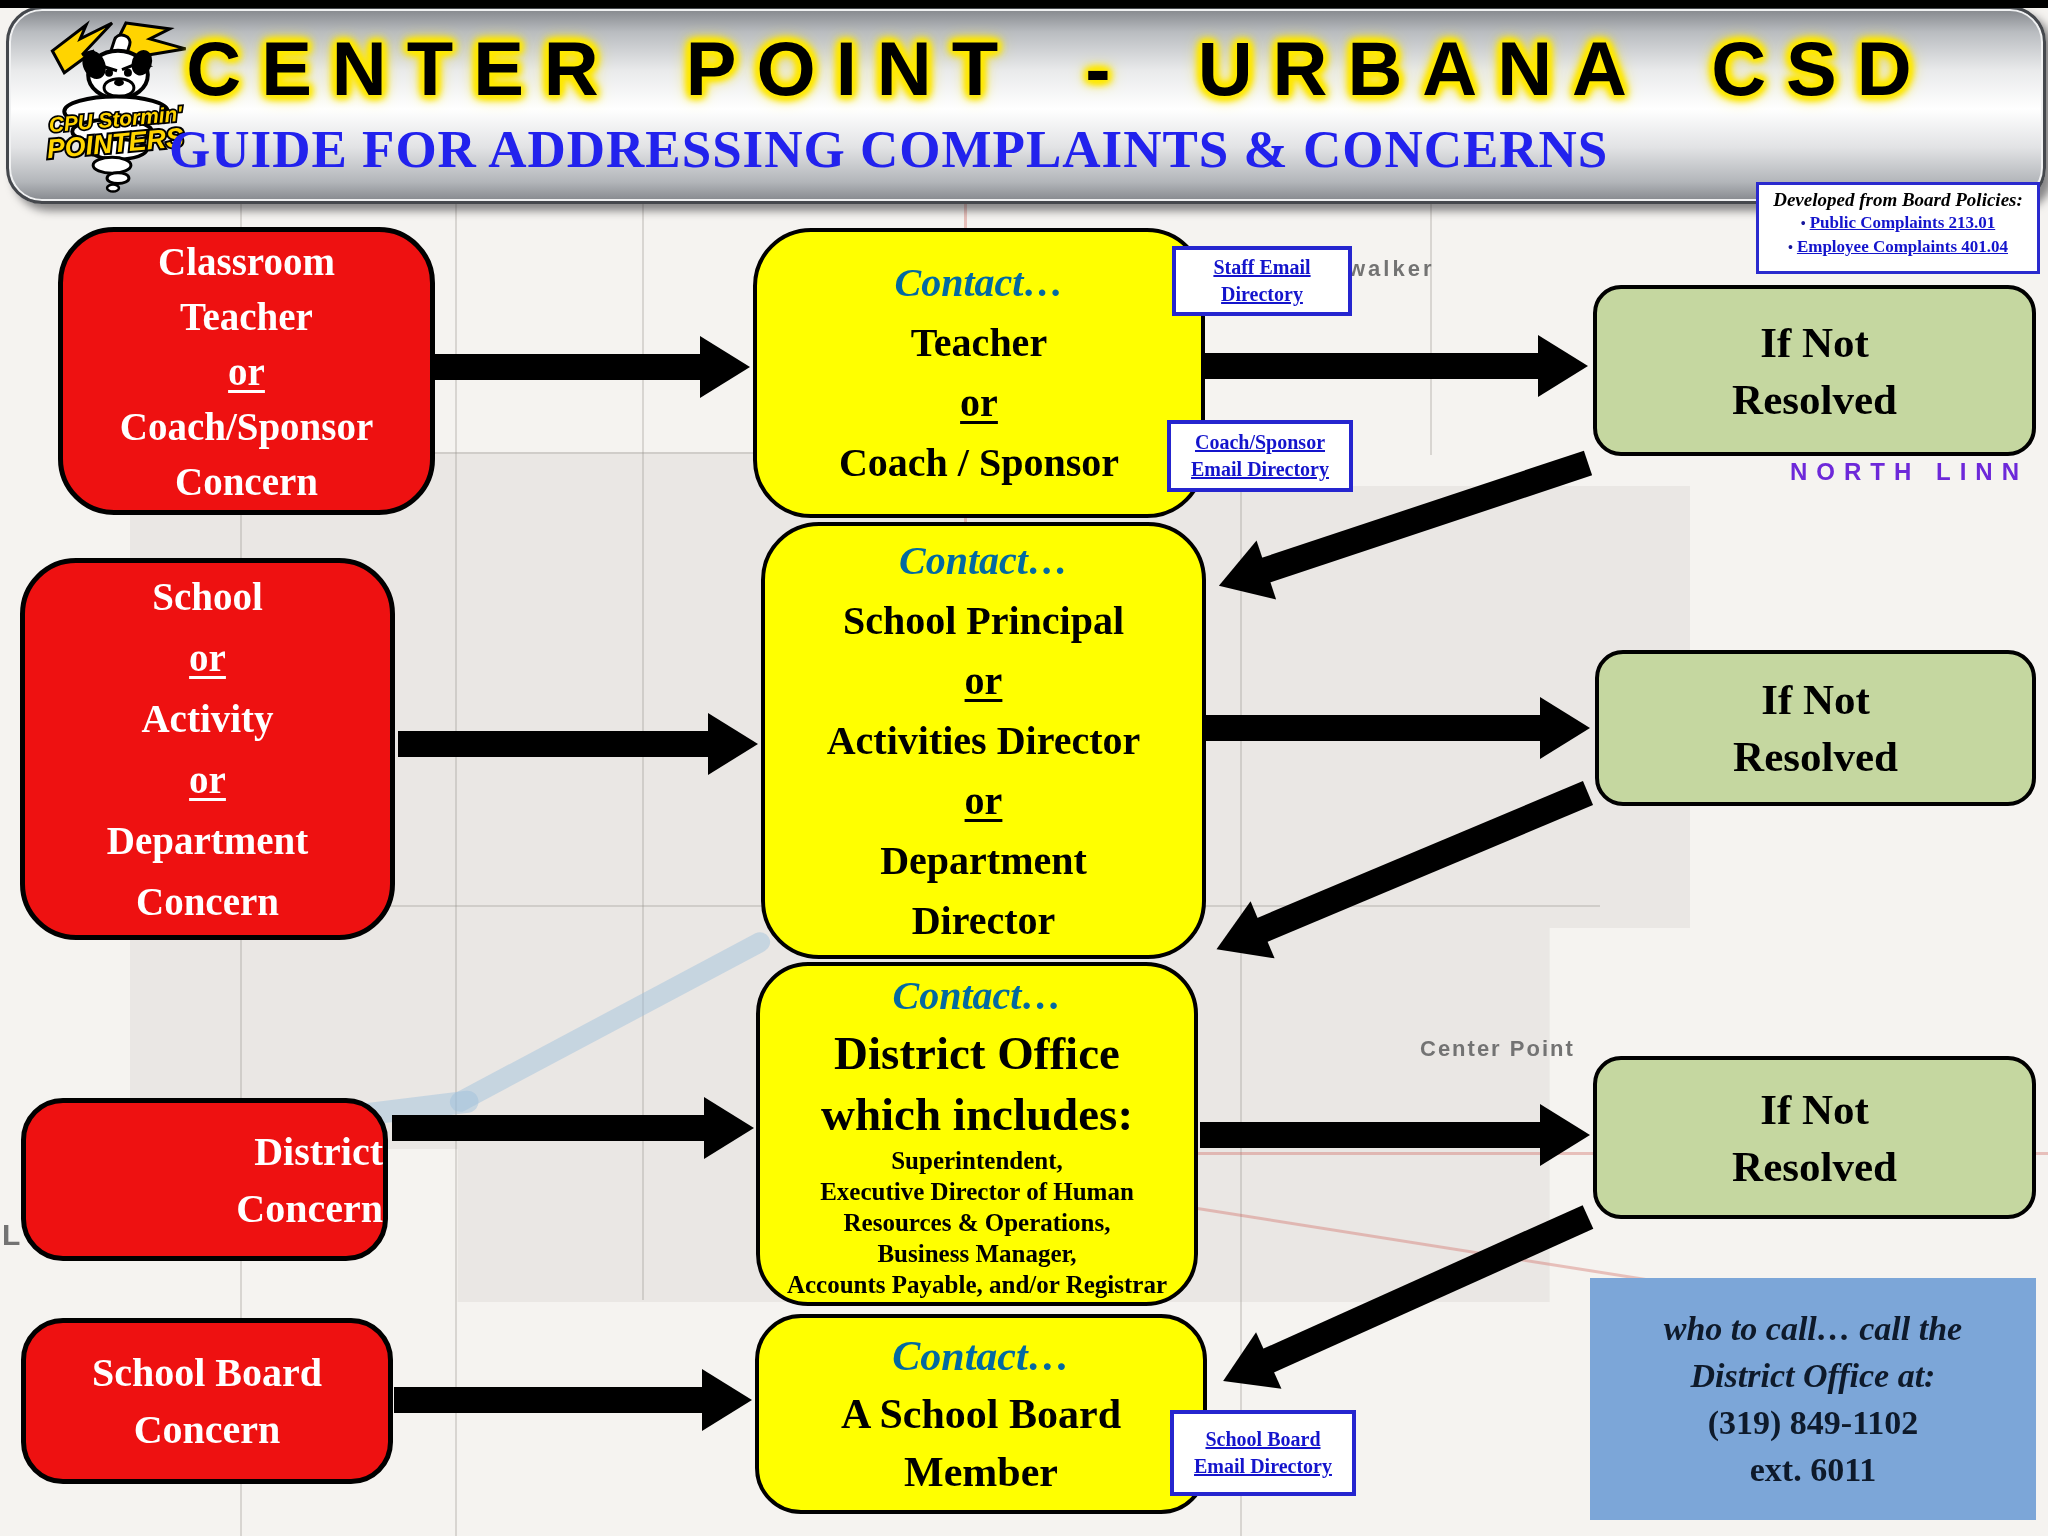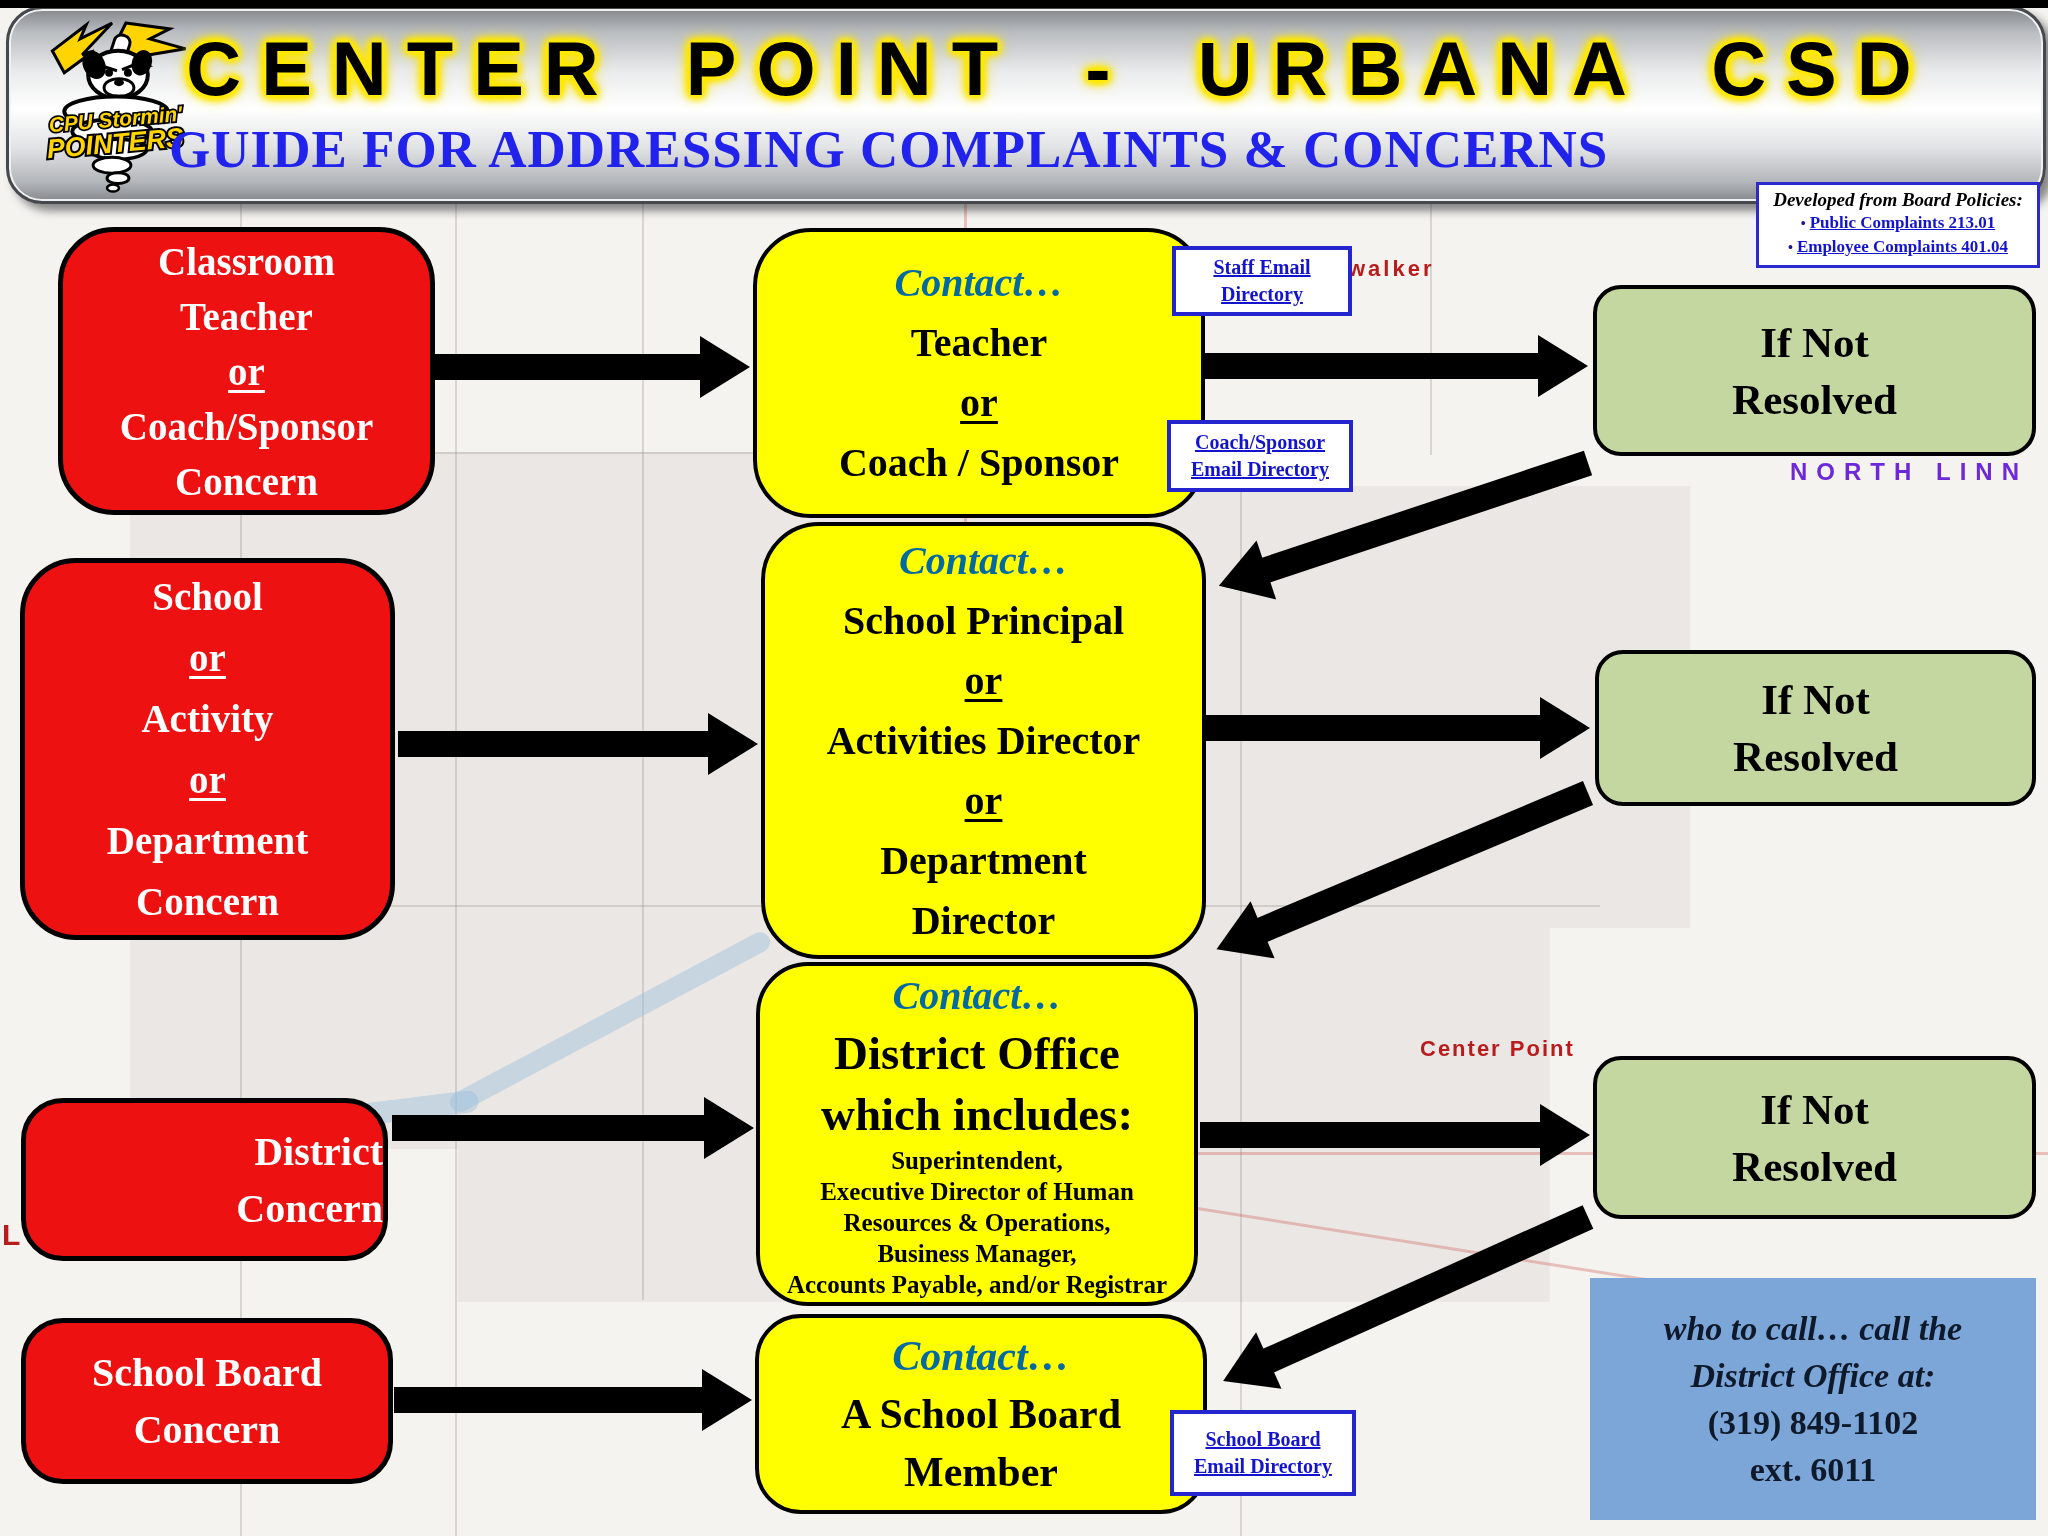"Developed from Board Policies:" .note { padding: 4px 6px 6px 6px -> 4px 6px 12px 6px }
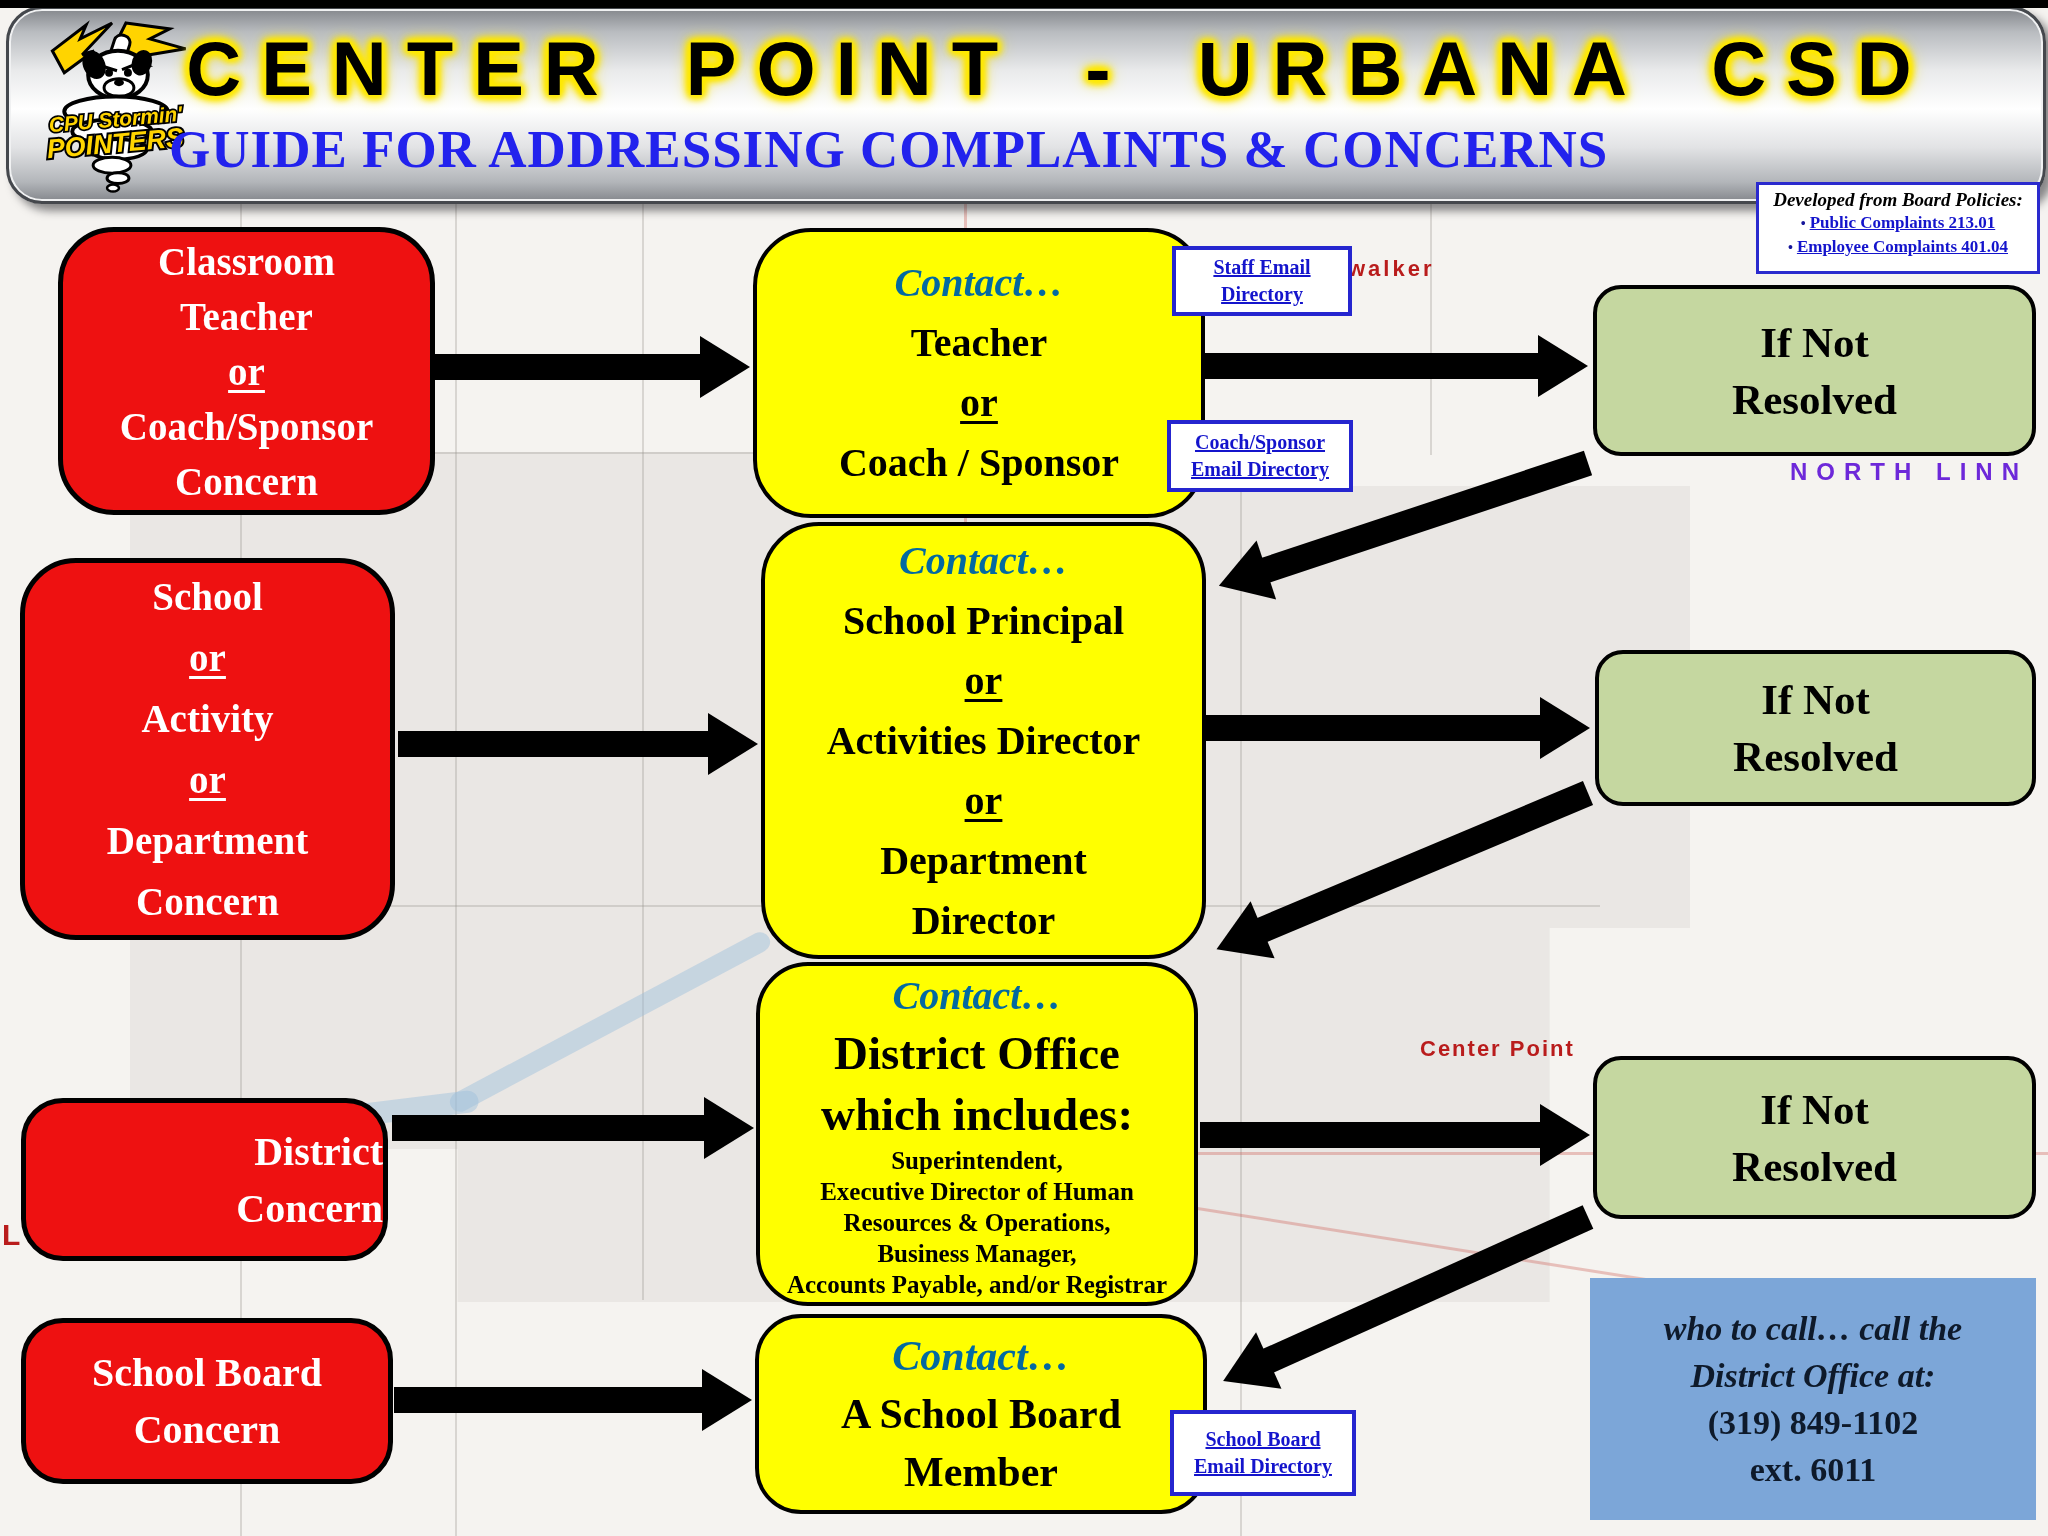"walker" .map-label { color: #b91c1c -> #737373 }
